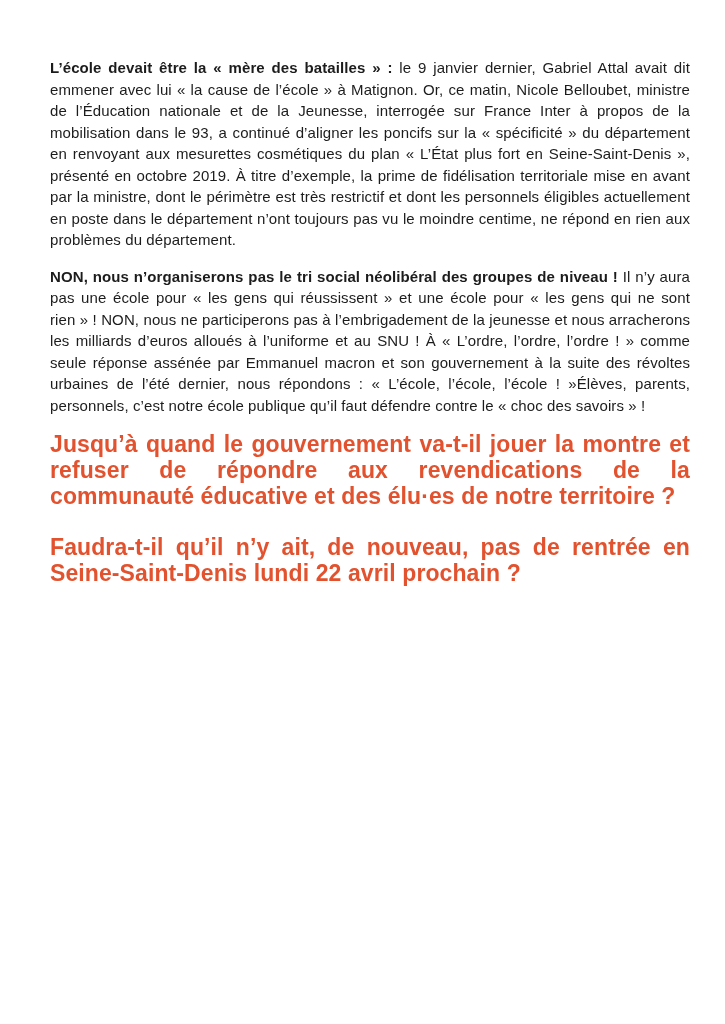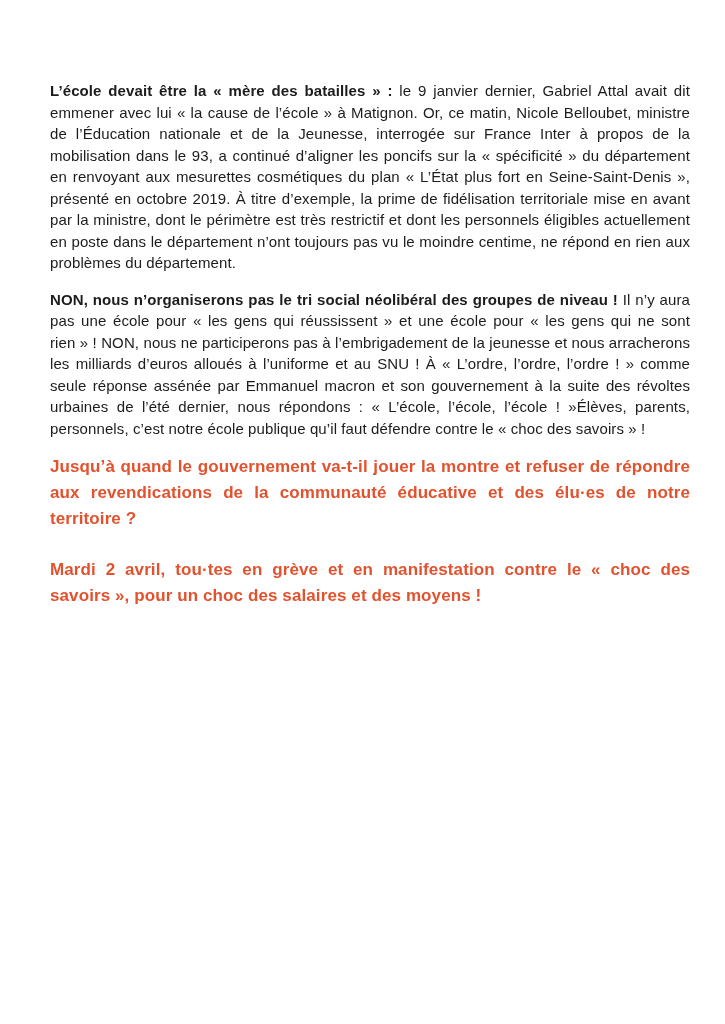"L’école devait être la «" .page { padding: 80px 35px 0 50px -> 57px 35px 0 50px }
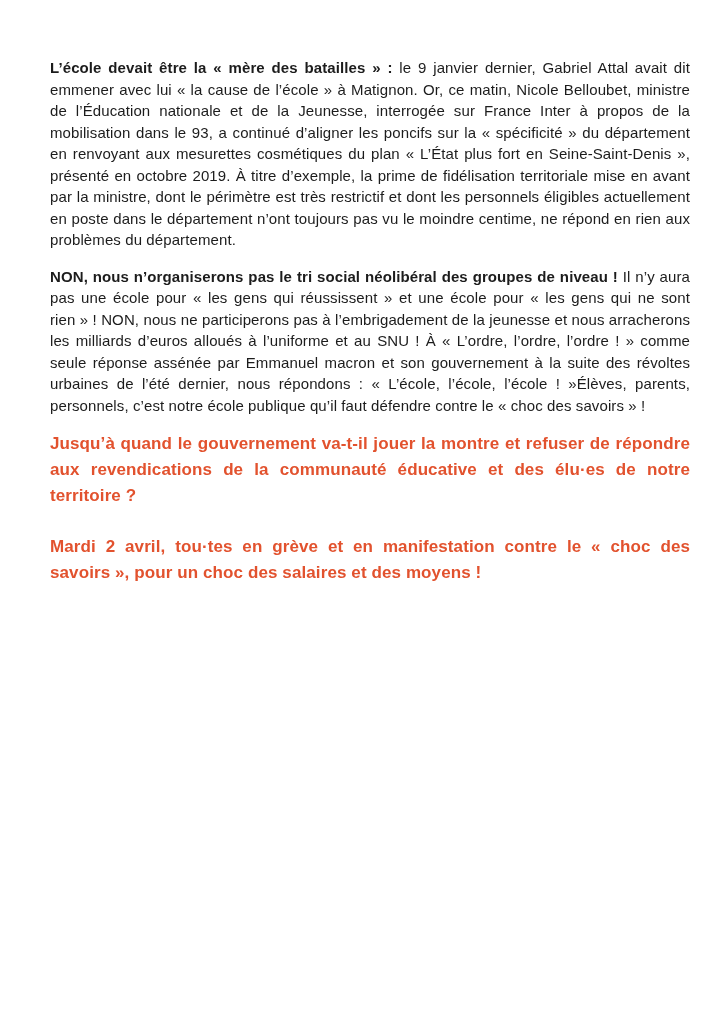"Jusqu’à quand le gouvernement va-t-il" .accent { font-size: 17px -> 23px }
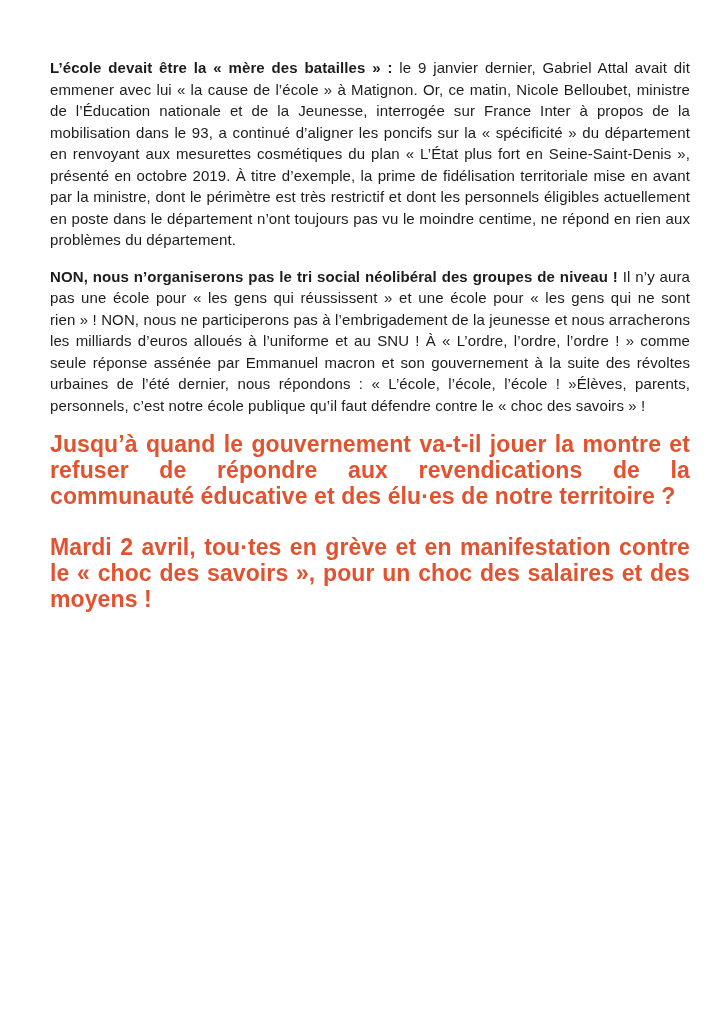"Faudra-t-il qu’il n’y ait, de" p.accent { html: none -> <p>Faudra-t-il qu’il n’y ait, de nouveau, pas de rentrée en Seine-Saint-Denis lundi 22 avril prochain&nbsp;?</p> }
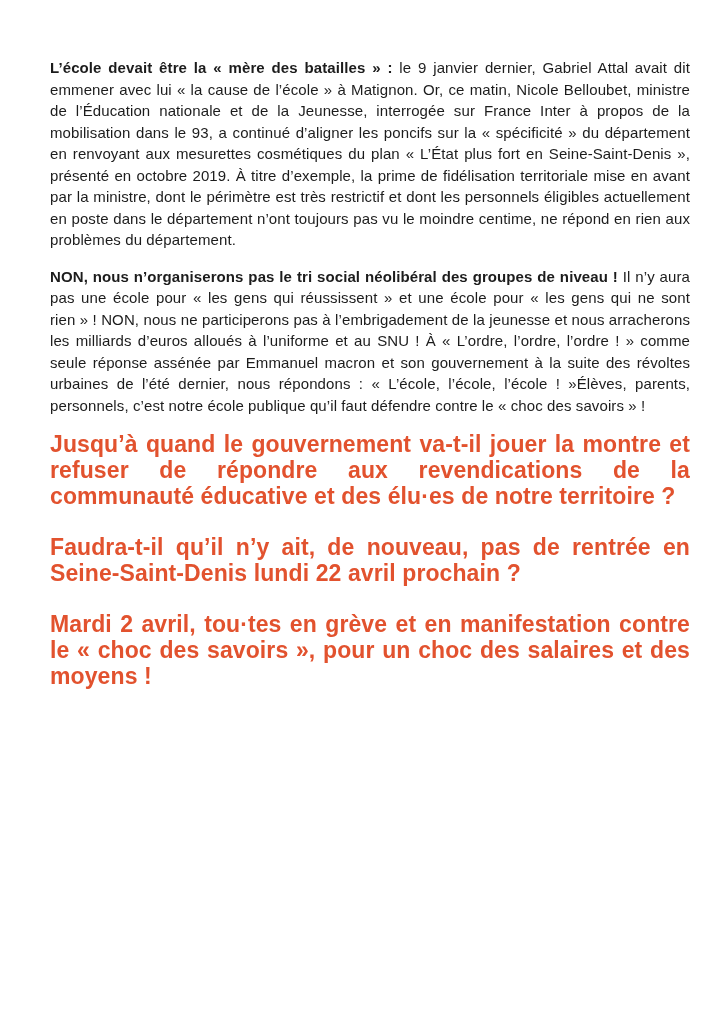"Mardi 2 avril, tou·tes en" p.accent { html: <p>Mardi 2 avril, tou·tes en grève et en manifestation contre le «&nbsp;choc des savoirs&nbsp;», pour un choc des salaires et des moyens&nbsp;!</p> -> none }
